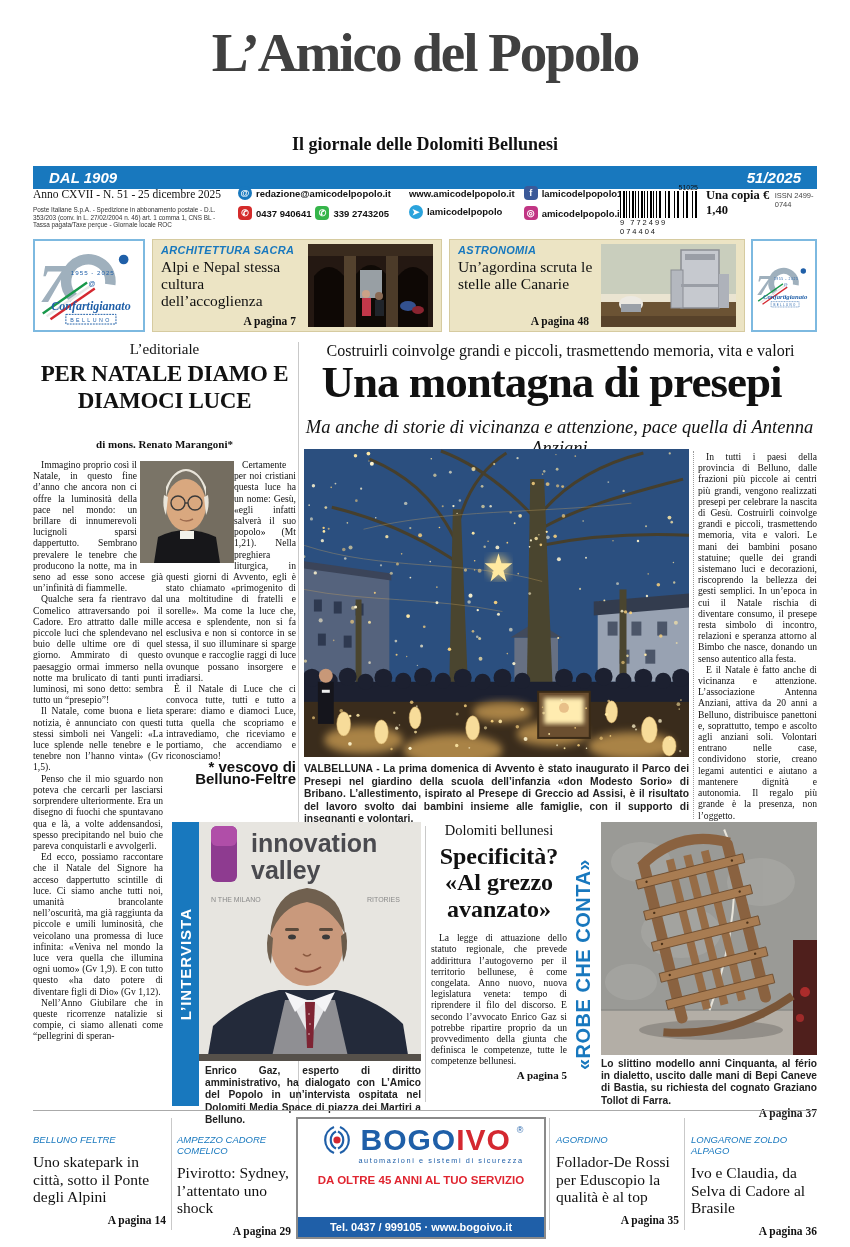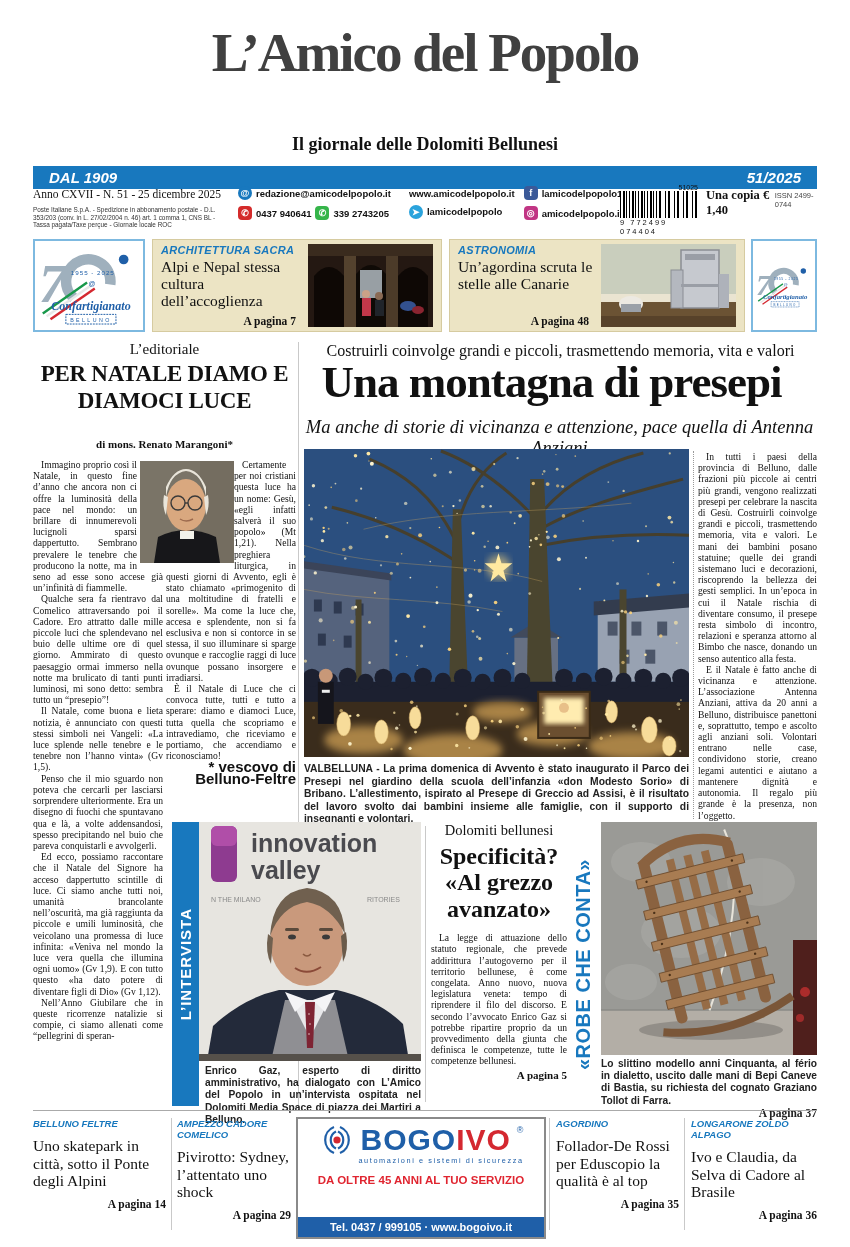"BELLUNO FELTRE" .bt-label { font-weight: bold -> normal; margin-top: none -> 16px }
